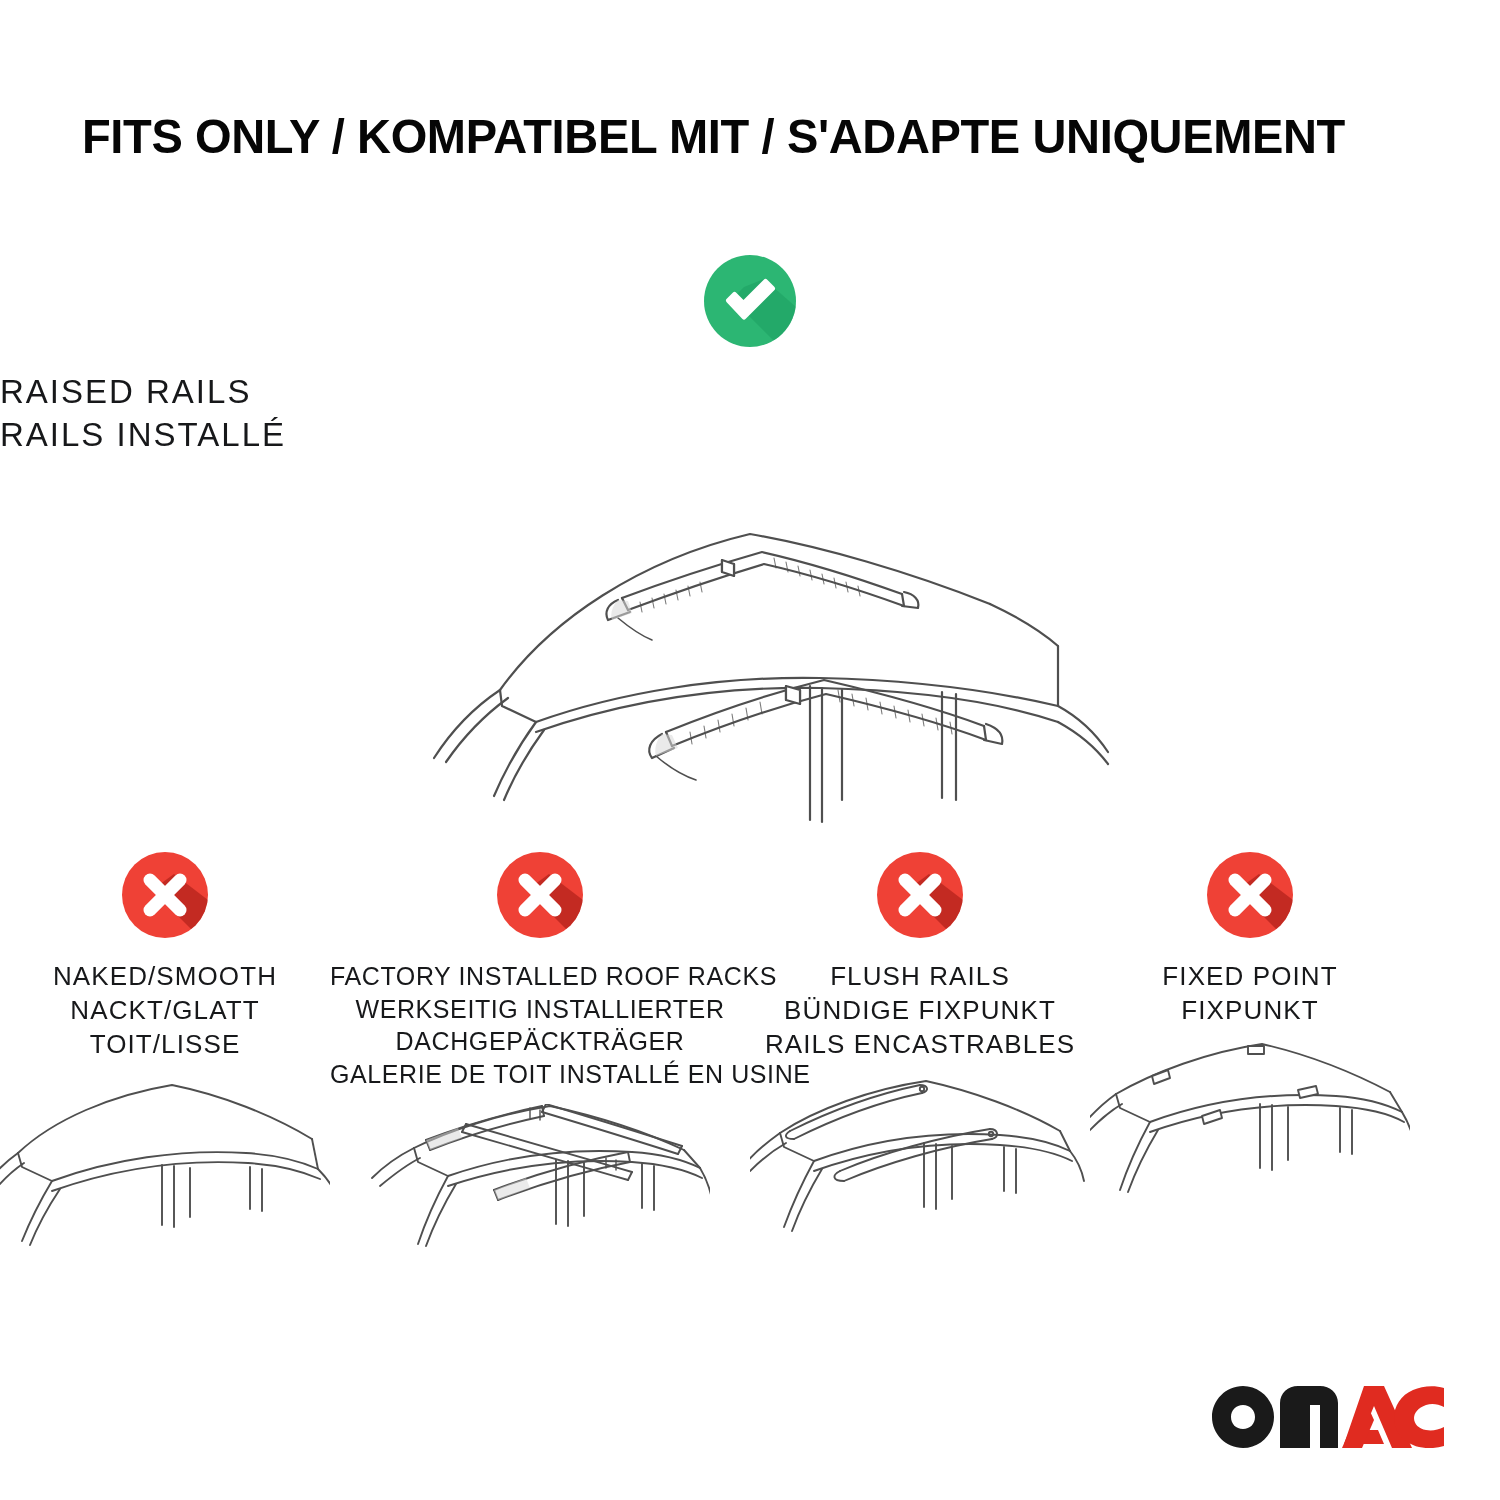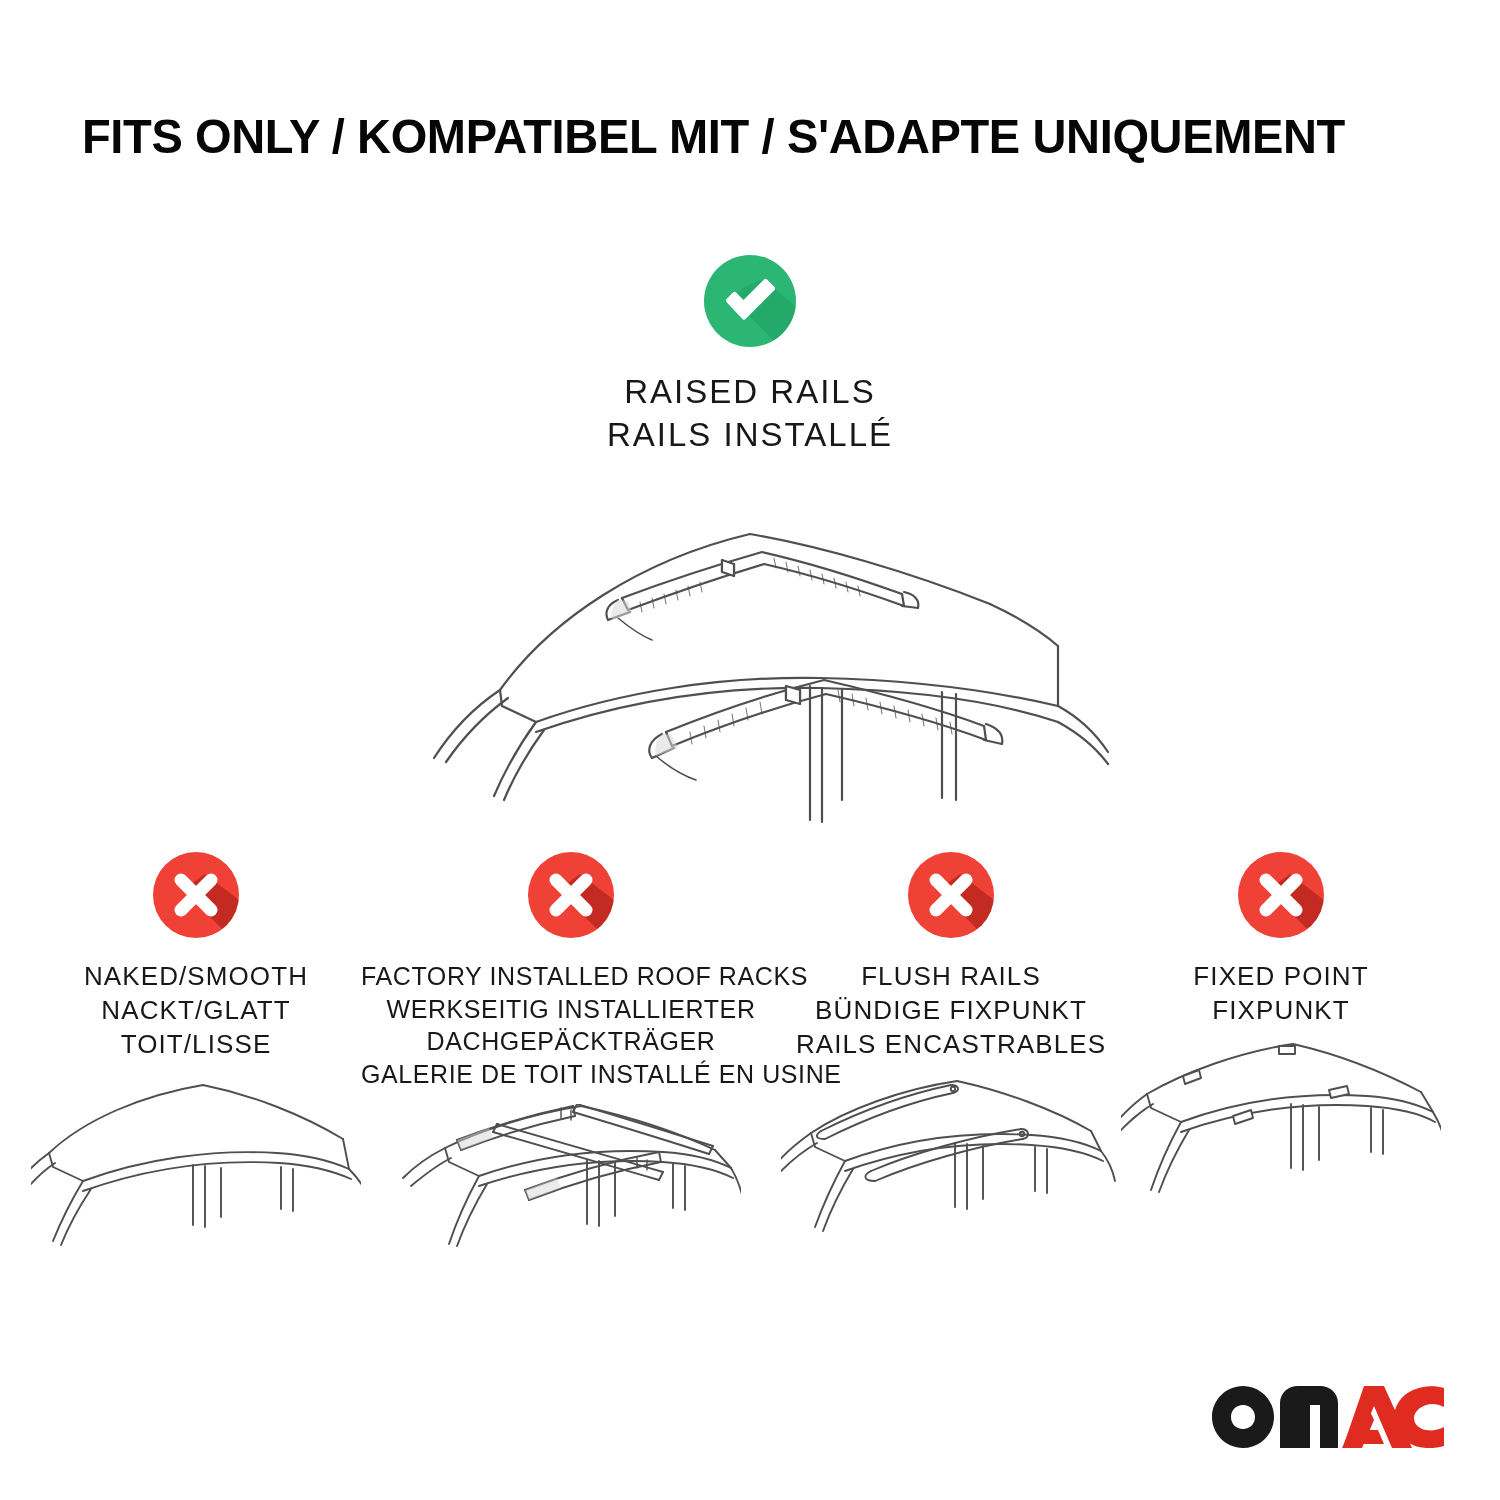"RAISED RAILS" .fit-block { text-align: center -> none }
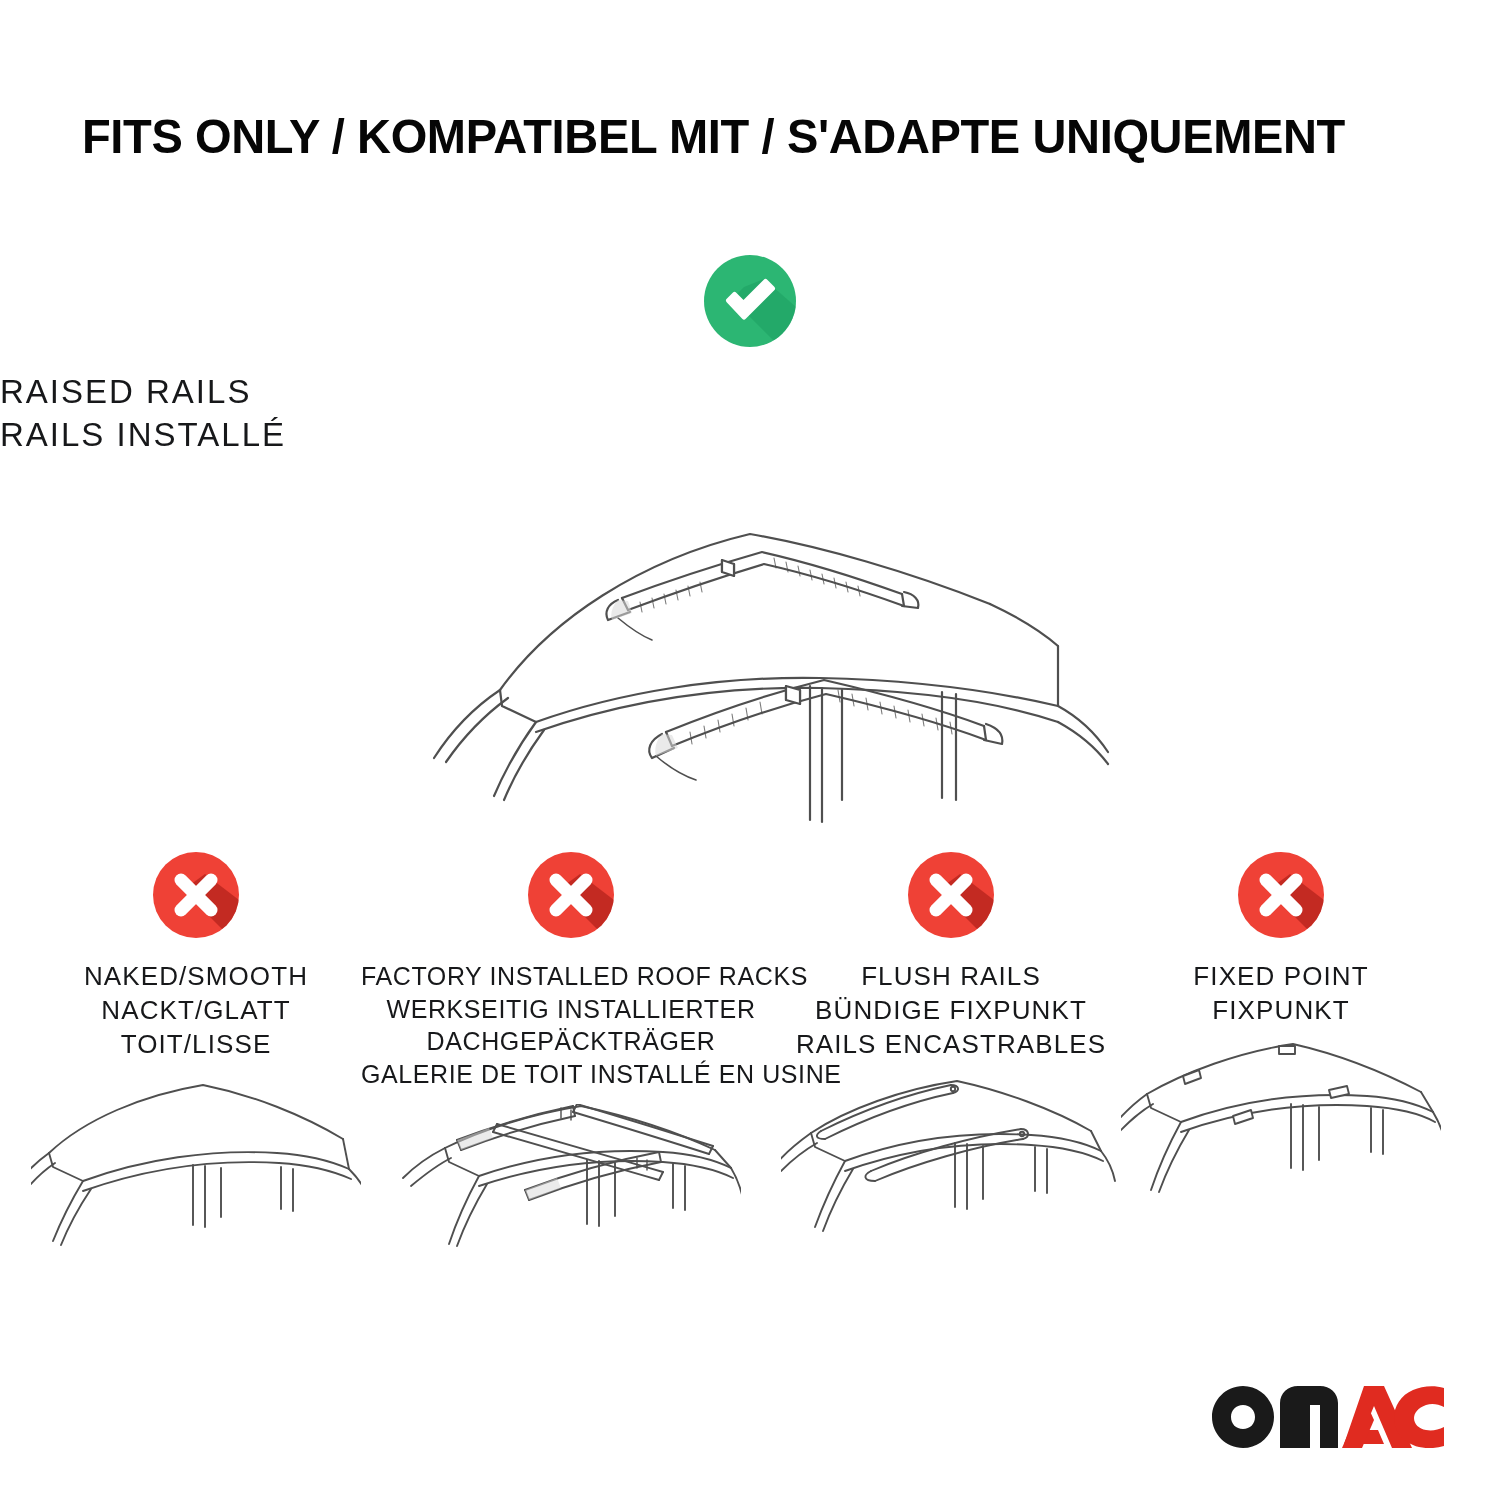"NAKED/SMOOTH" .cols { margin-left: 31px -> none }
